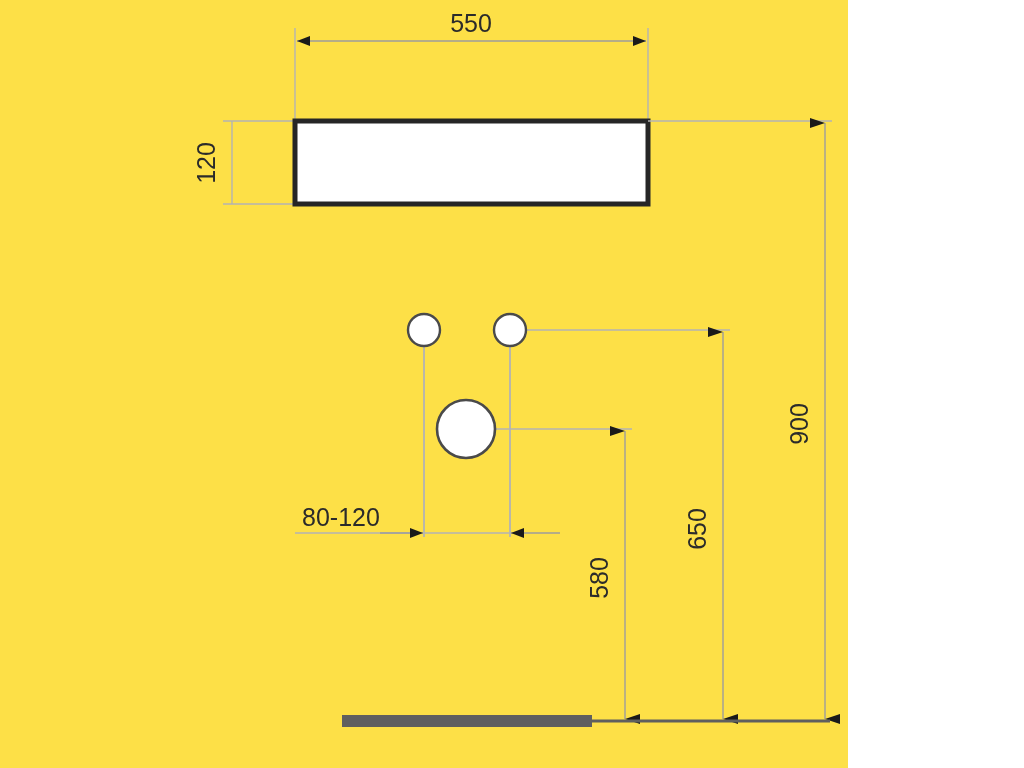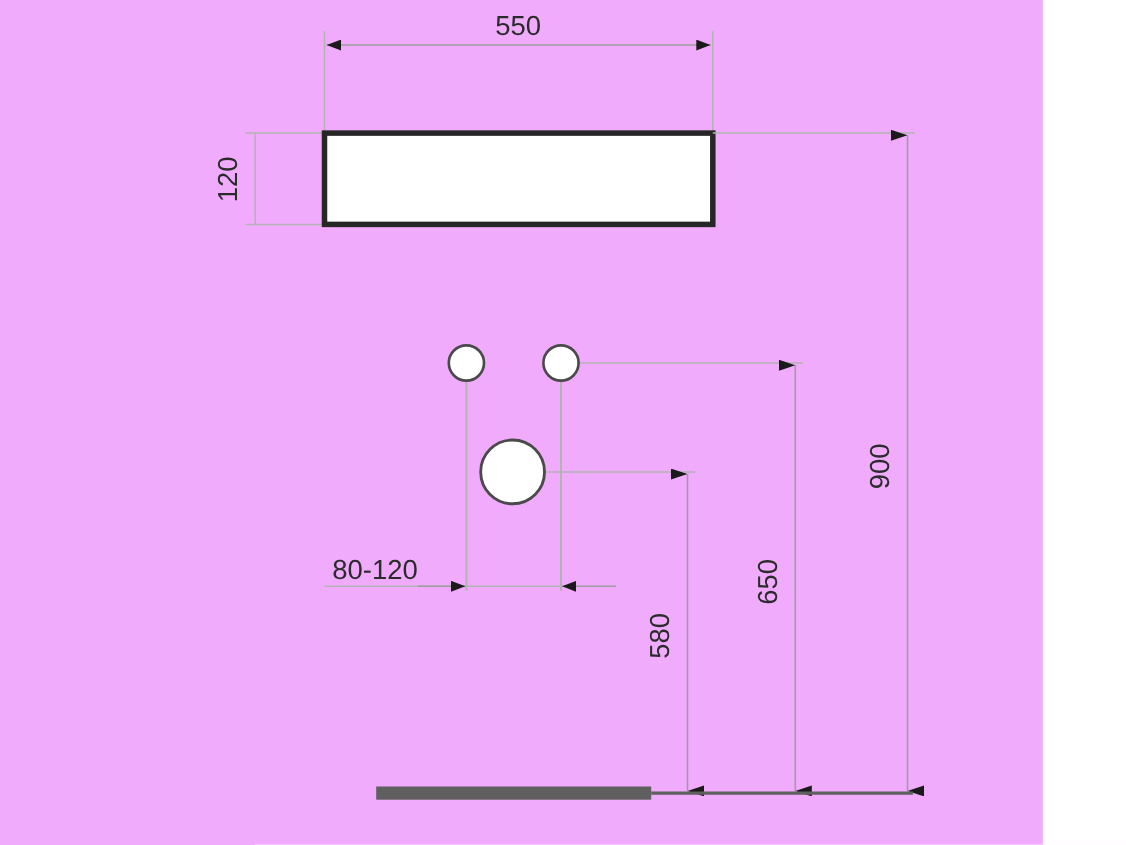"550" #drawing-root { background: #f0abfc -> #fde047; width: 948px -> 848px }
